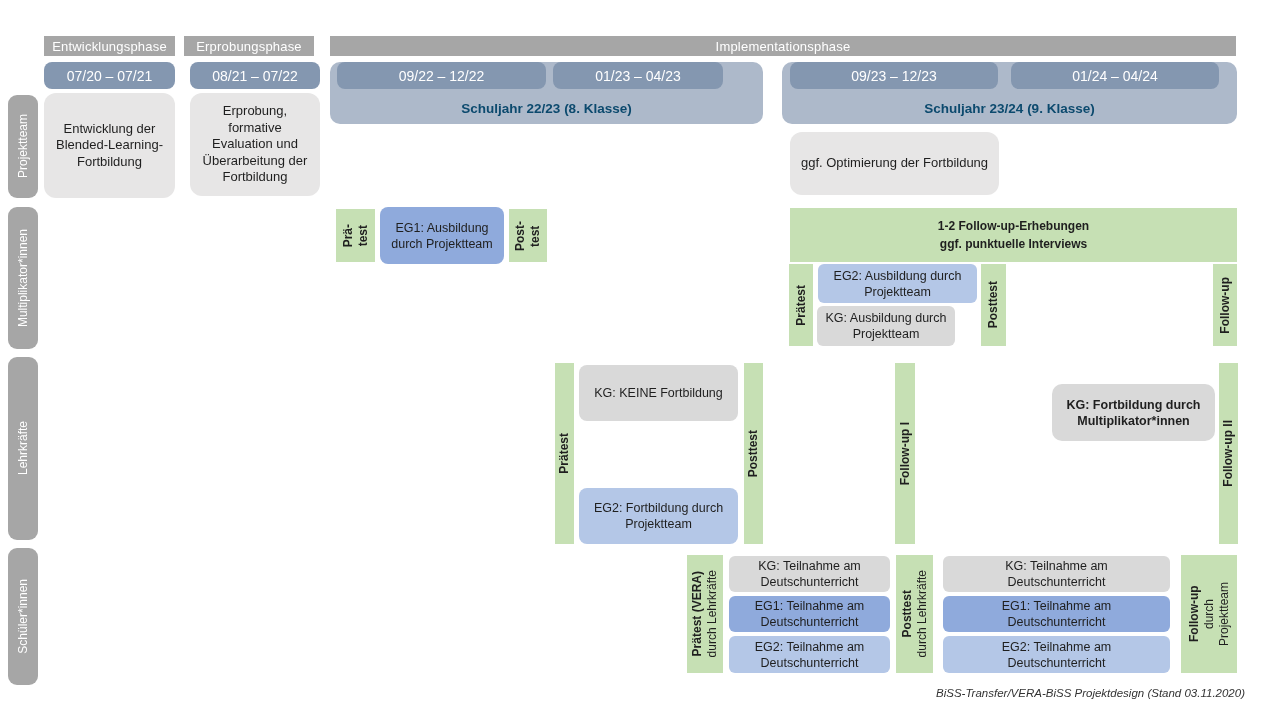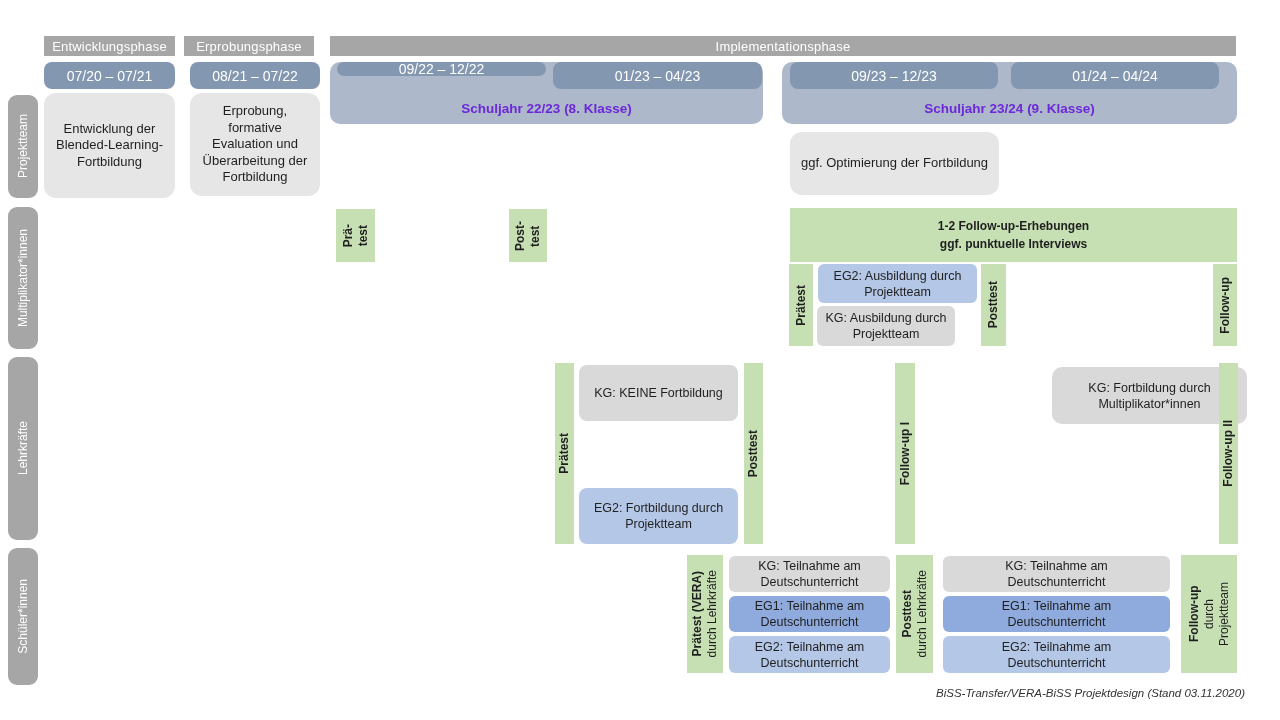"09/22 – 12/22" div.abs { height: 14px -> 27px }
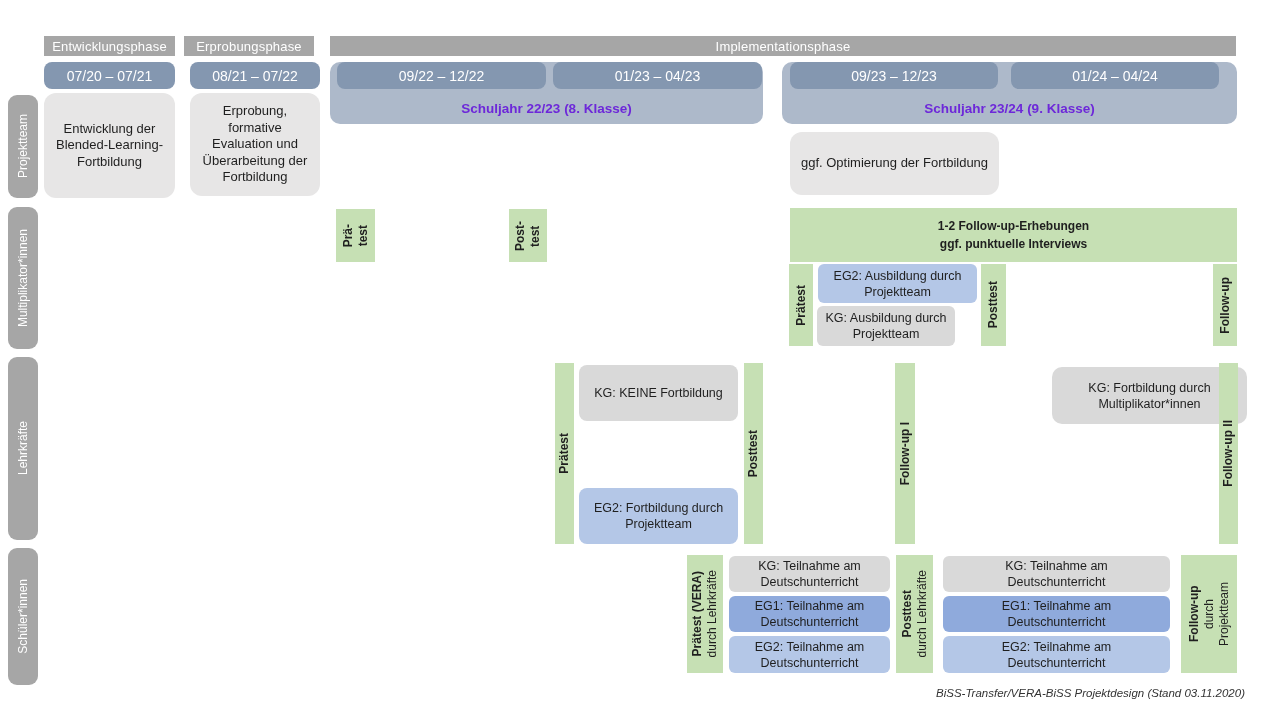"01/23 – 04/23" div.abs { width: 209px -> 170px }
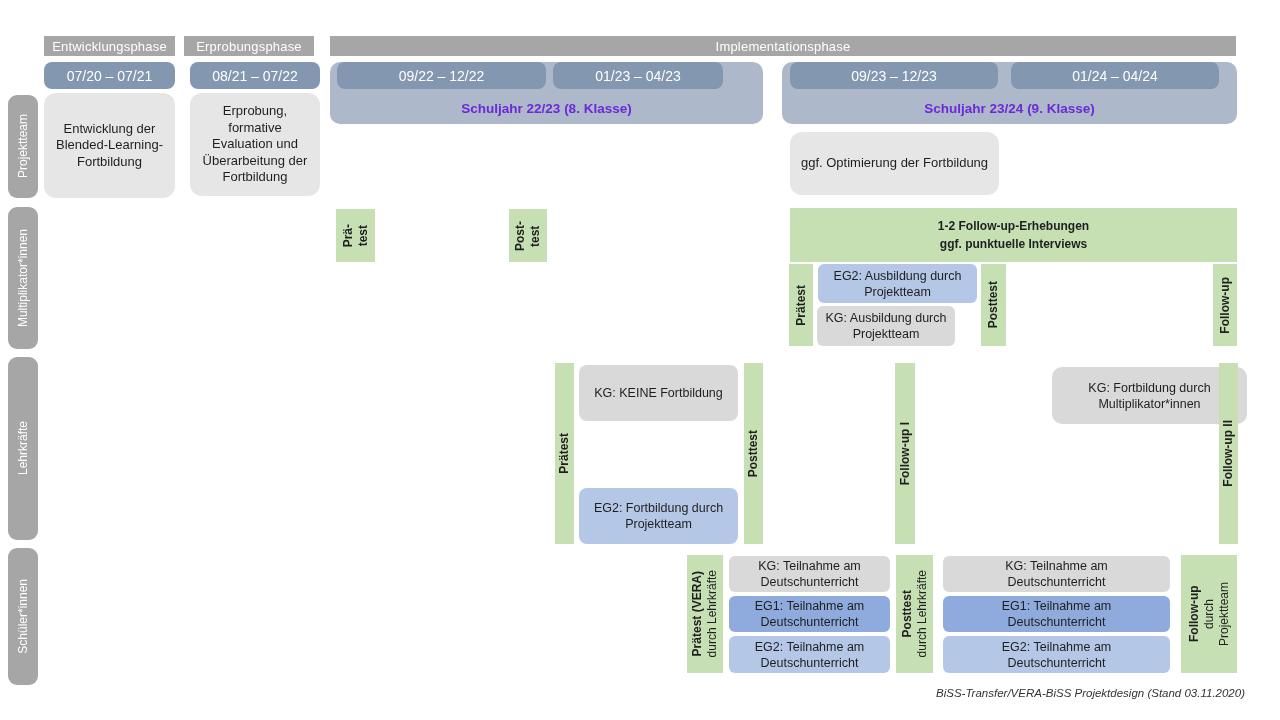"Schuljahr 22/23 (8. Klasse)" .band-label { color: #6d28d9 -> #0c4a6e }
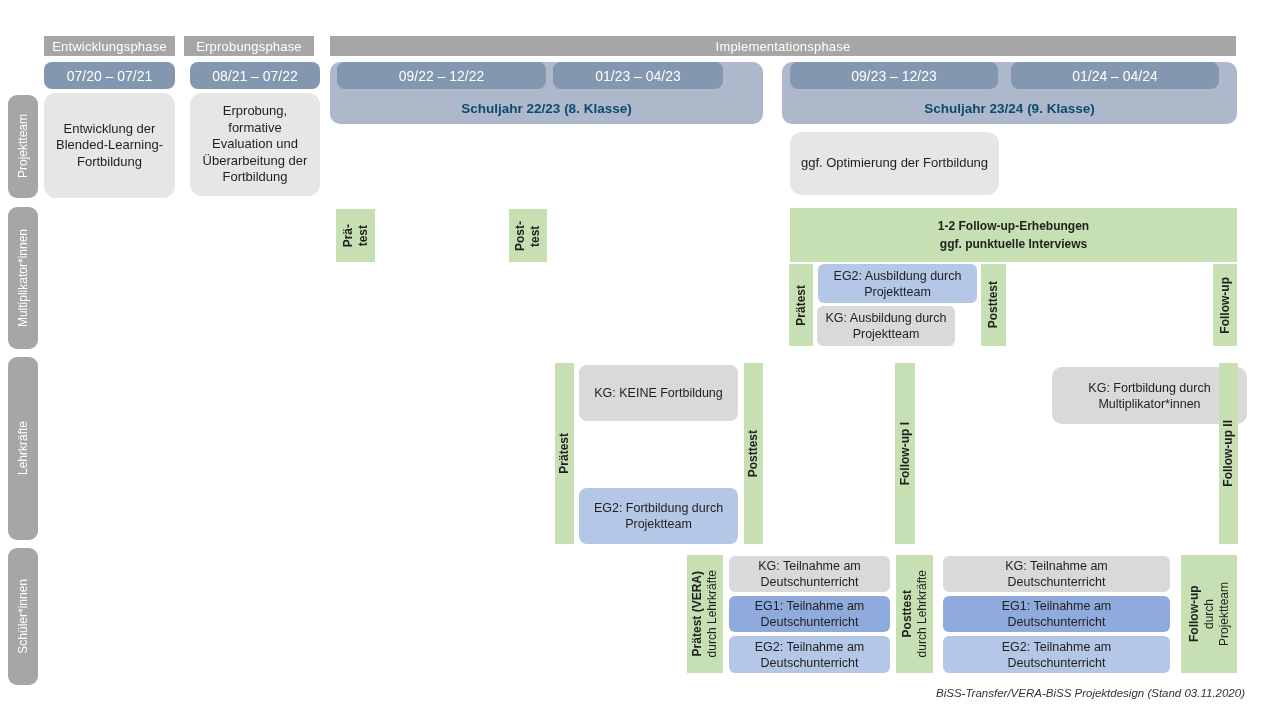"EG1: Ausbildung durch Projektteam" div.abs { html: none -> <div>EG1: Ausbildung durch Projektteam</div> }
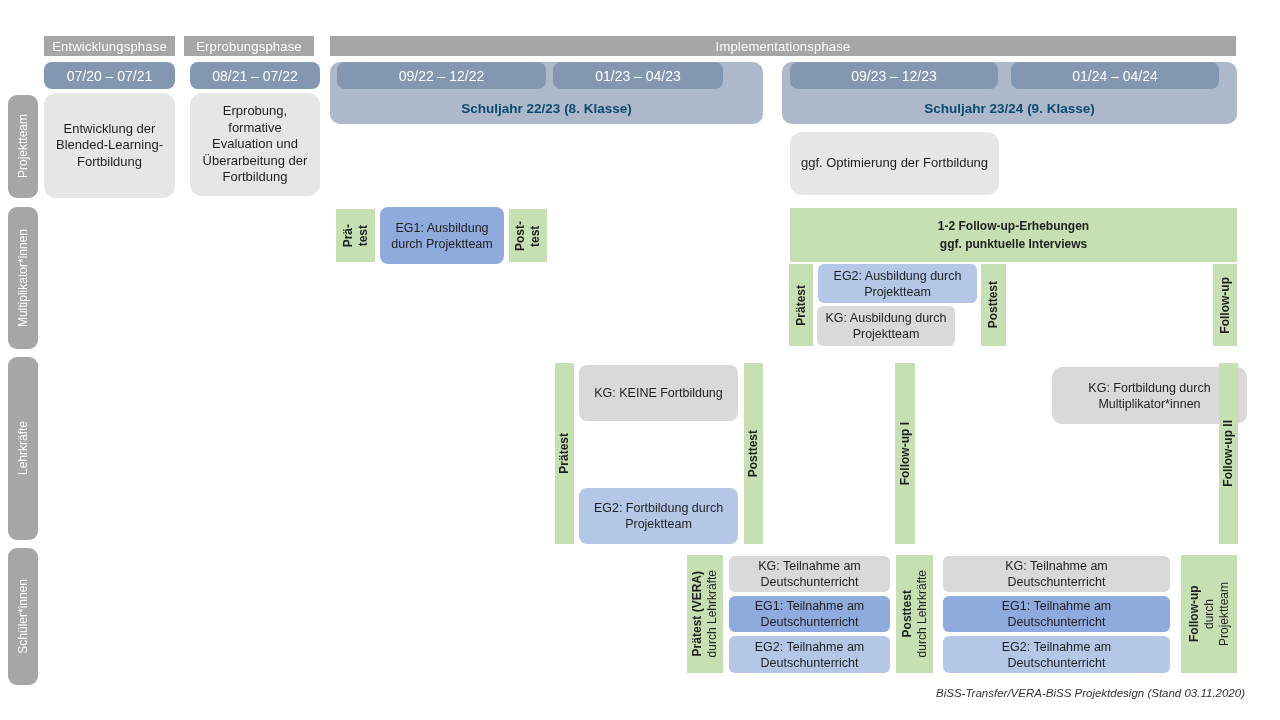"KG: Fortbildung durch" div.abs { font-weight: none -> bold; top: 367px -> 384px; width: 195px -> 163px }
